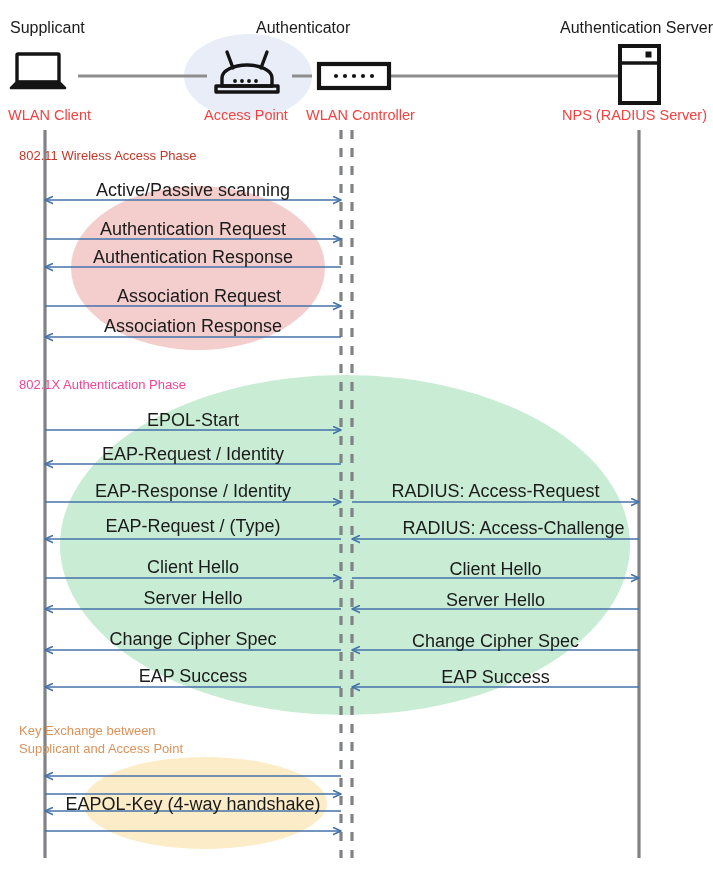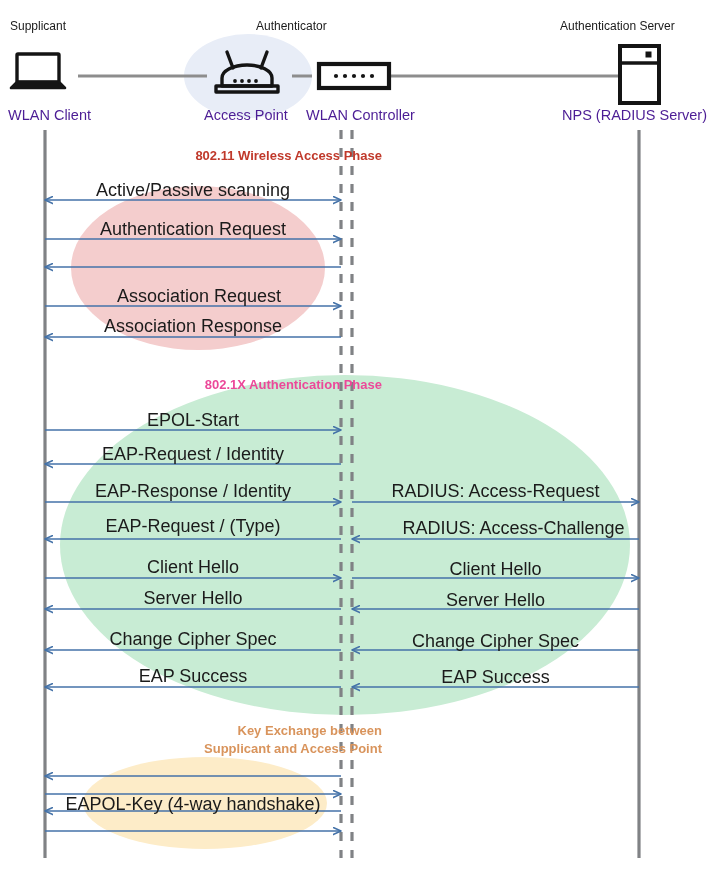"Supplicant" .role-top { font-size: 12px -> 16px }
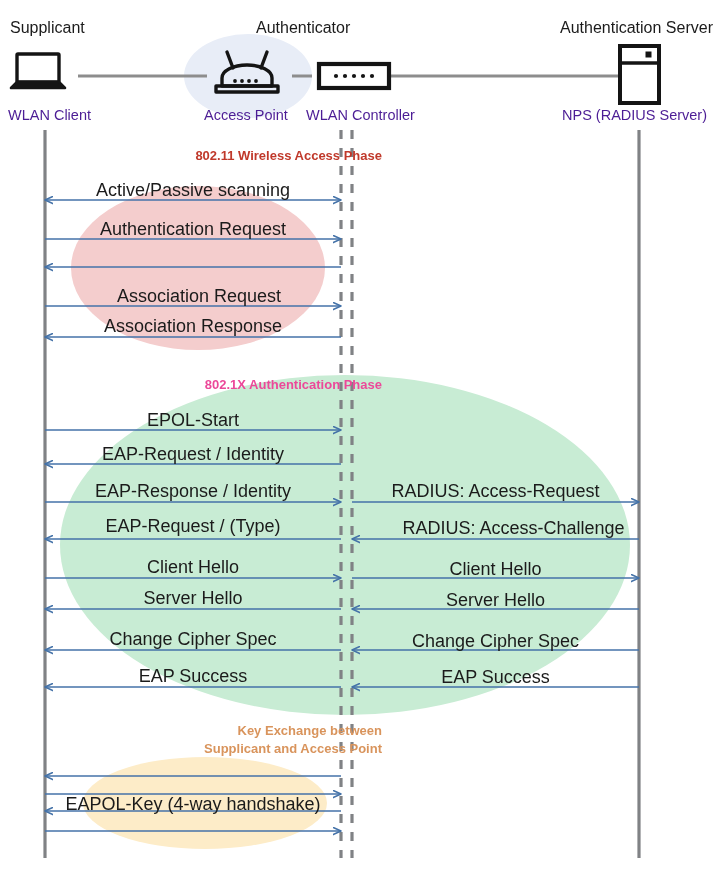"WLAN Client" .role-bot { color: #4c1d95 -> #ef4444 }
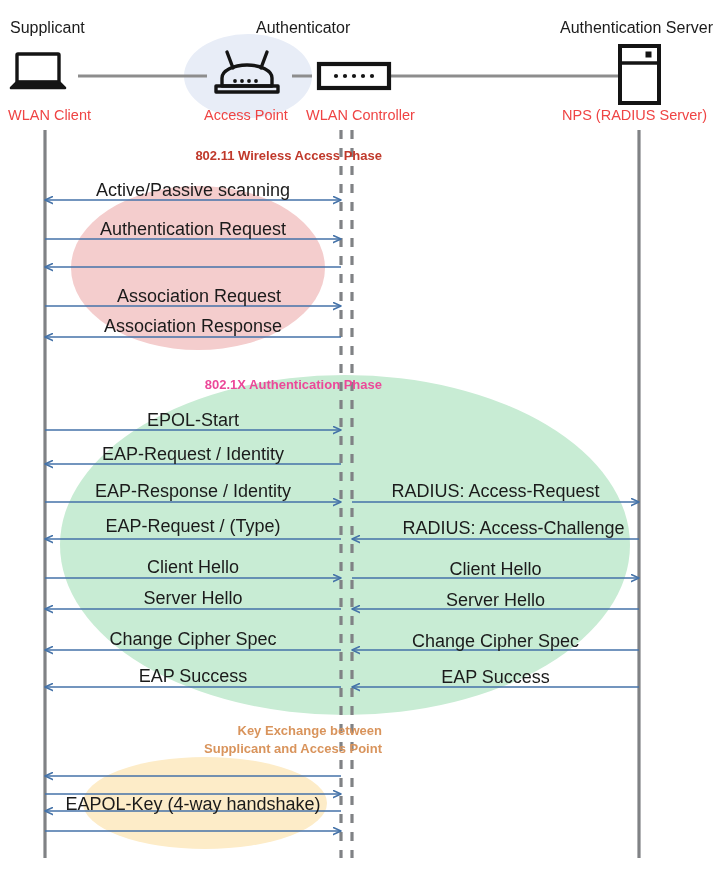"802.11 Wireless Access Phase" .phase-title { font-weight: 700 -> 400; padding-left: none -> 19px; text-align: right -> left }
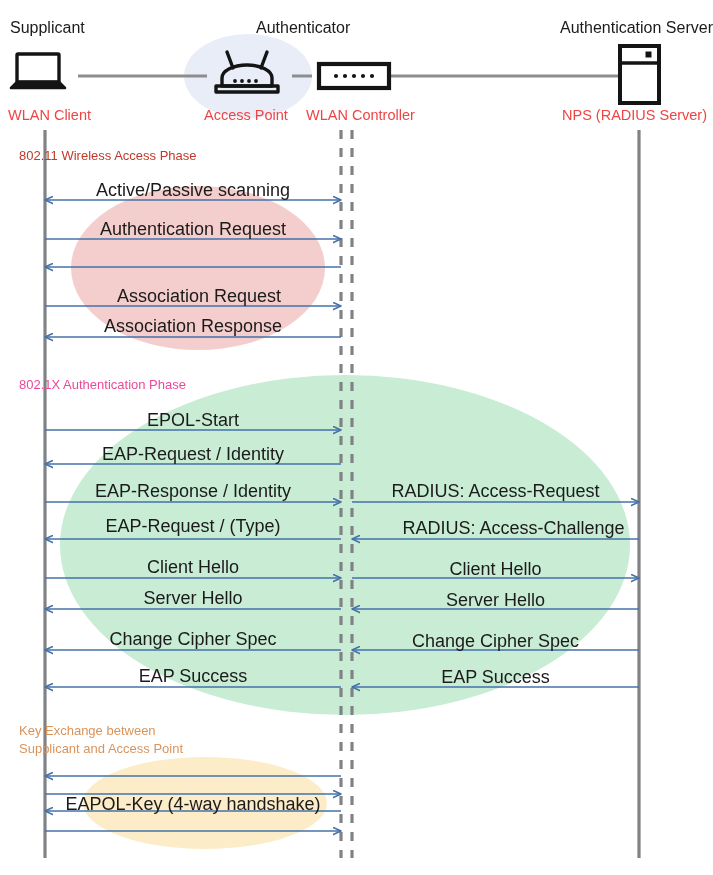"Authentication Response" div.lbl { html: none -> <div>Authentication Response</div> }
